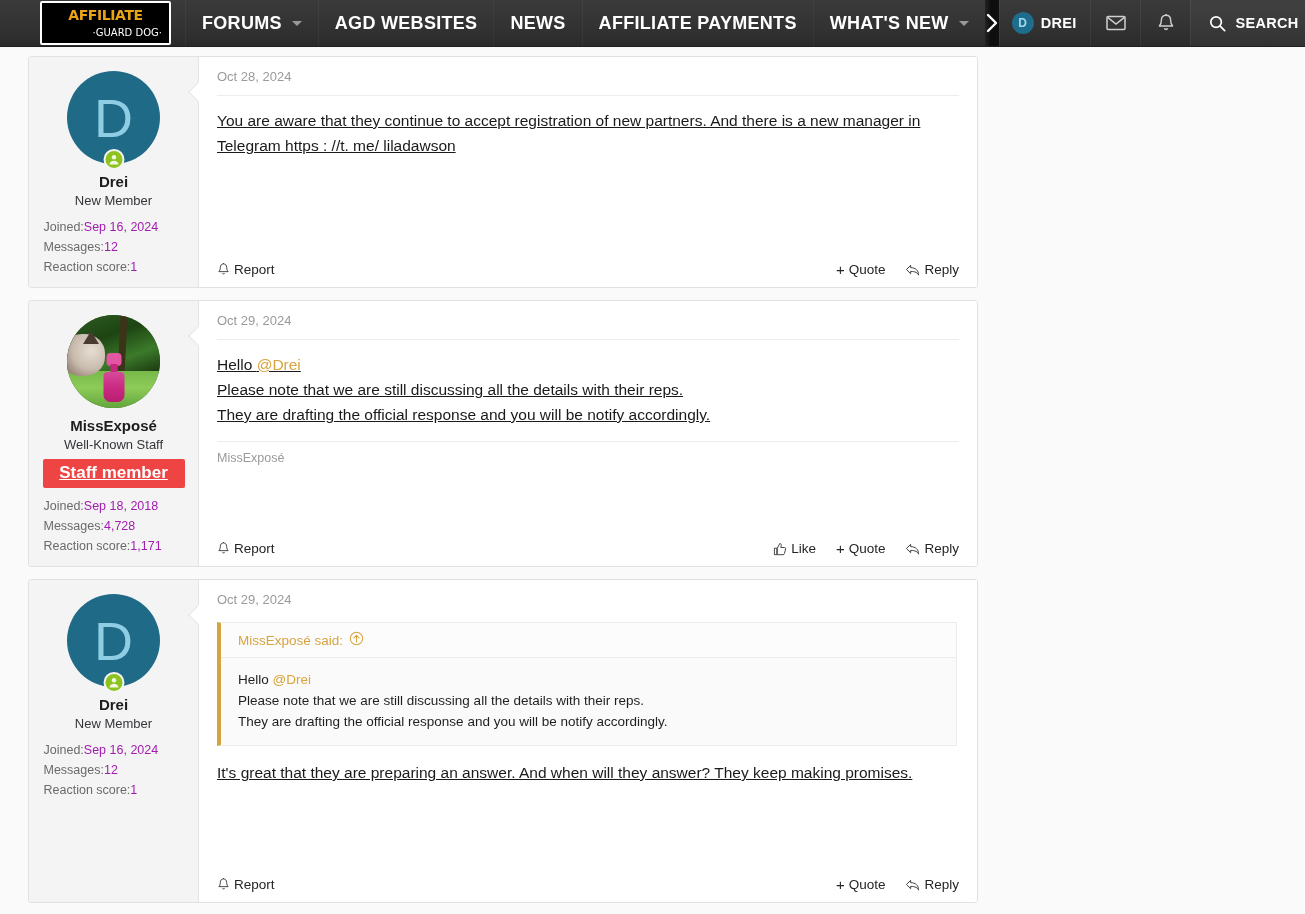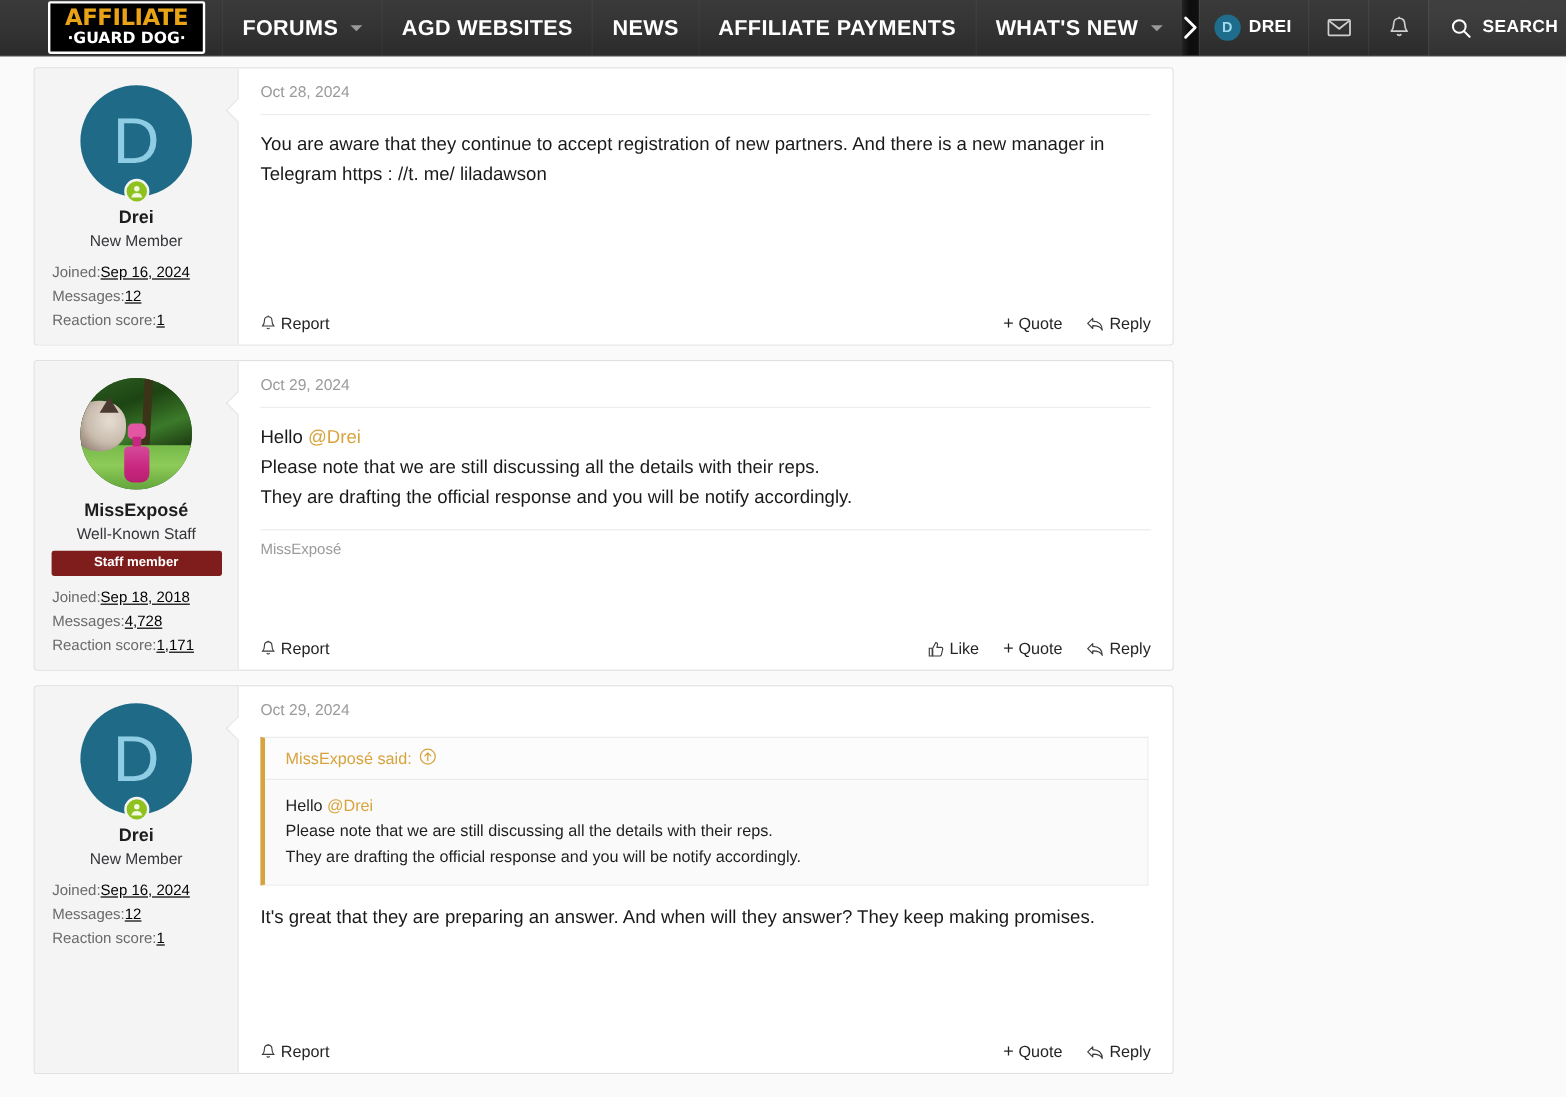"AFFILIATE" .logo-line1 { font-size: 19px -> 14px }
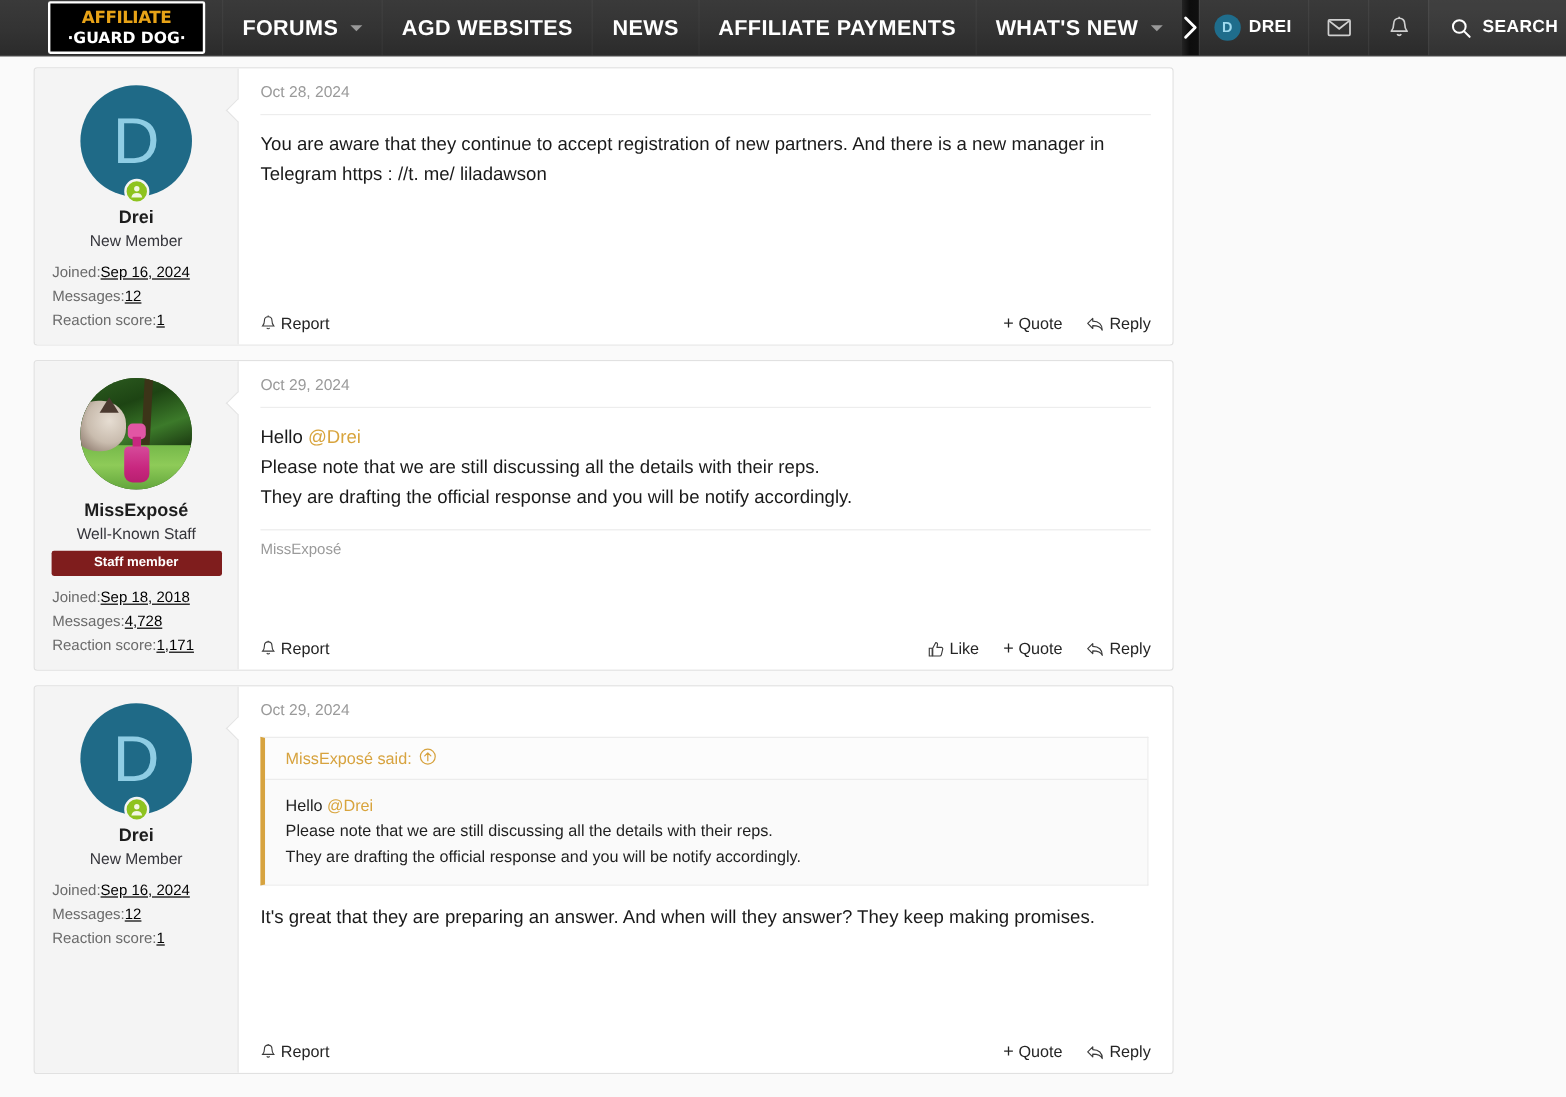"·GUARD DOG·" .logo-line2 { font-size: 13px -> 10px; font-weight: bold -> normal; text-align: none -> right }
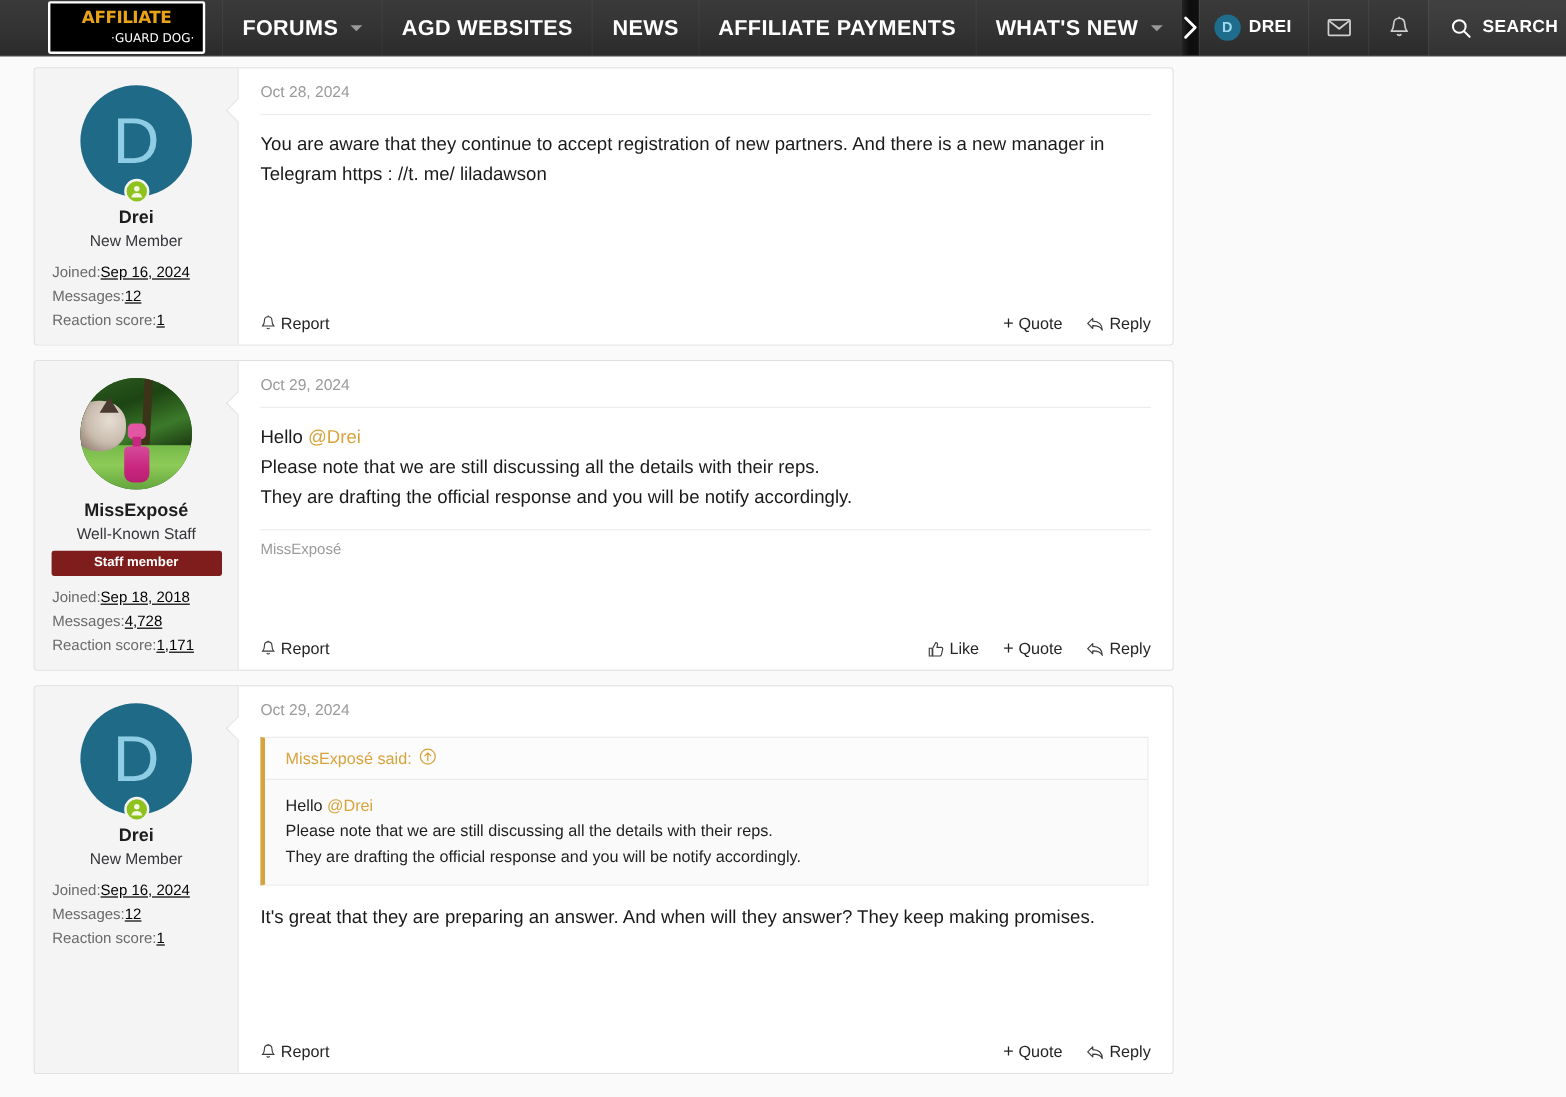"You are aware that they" .post-body p { text-decoration: none -> underline }
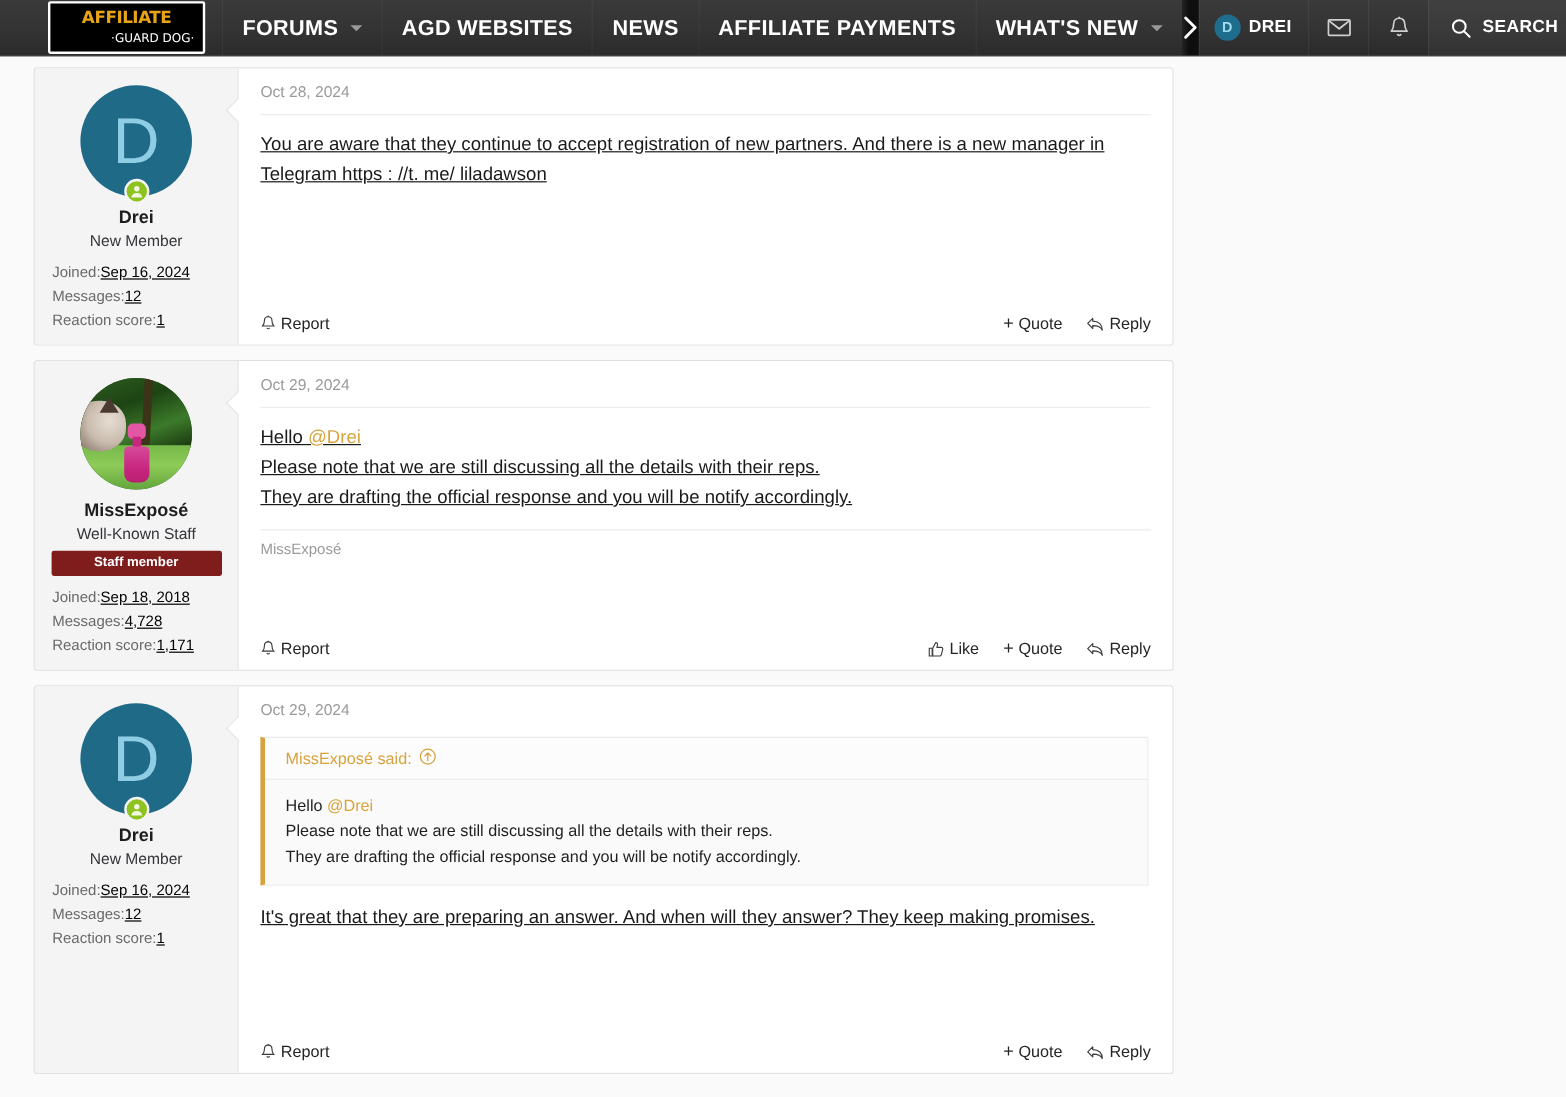"Sep 16, 2024" .stat-val { color: #000000 -> #a21caf; text-decoration: underline -> none }
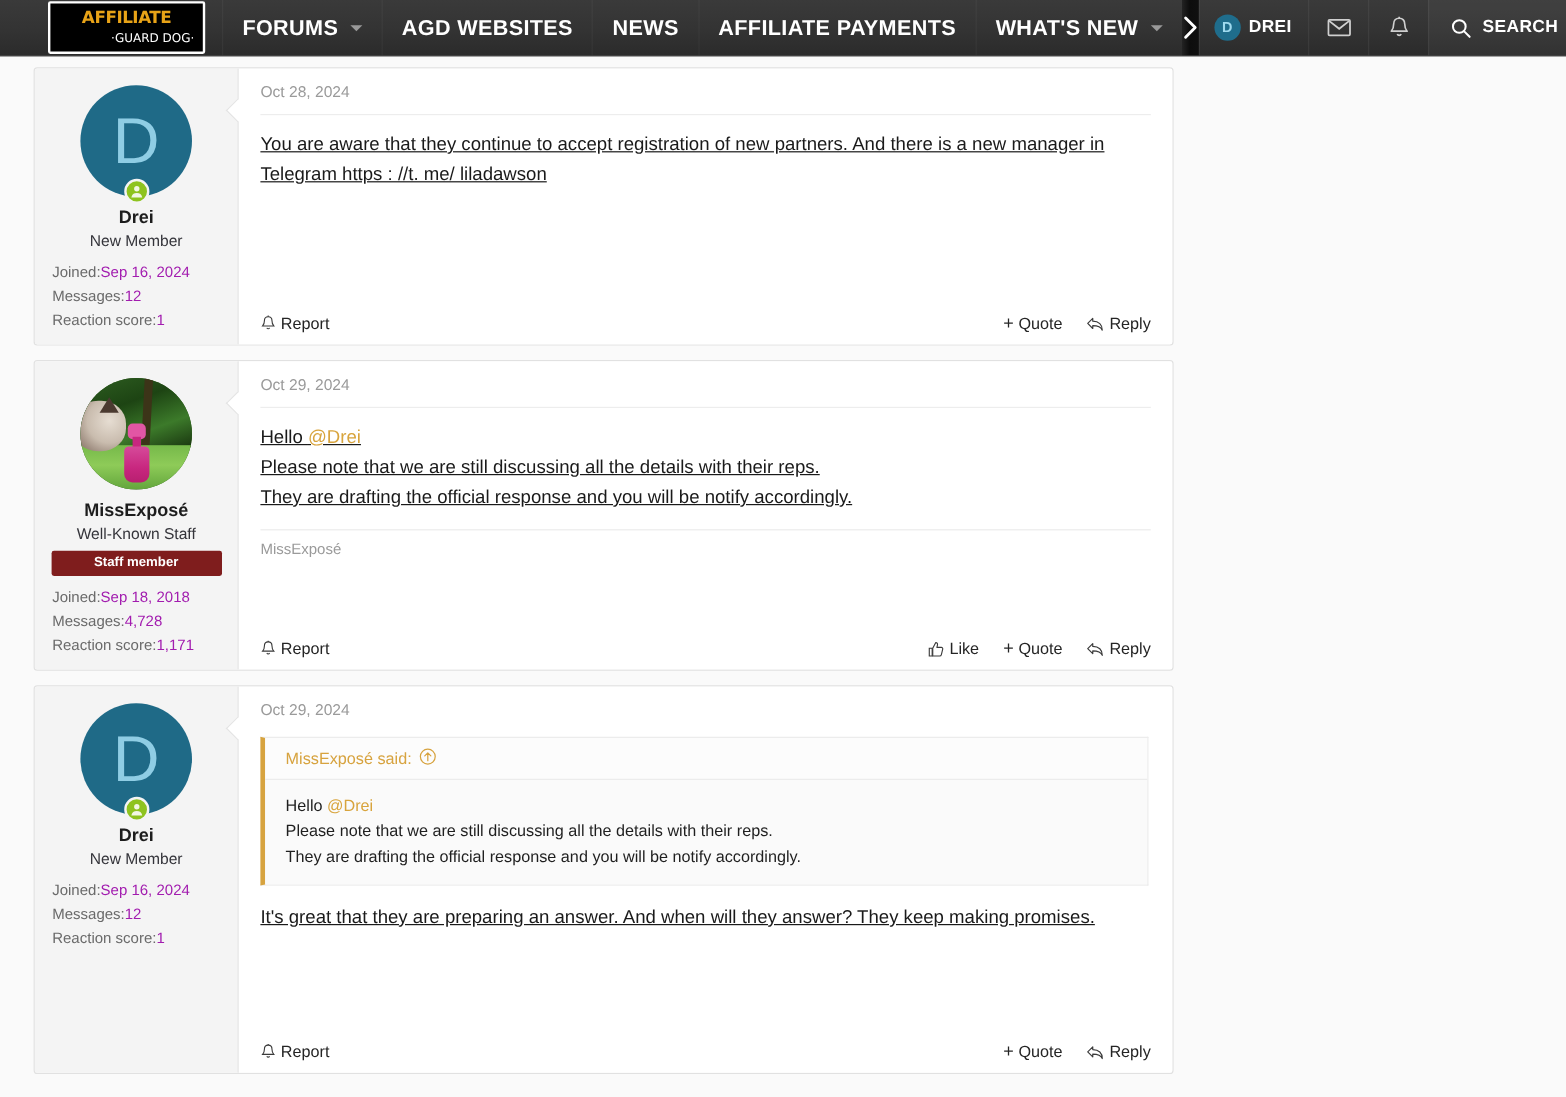"Staff member" .staff-badge { background: #7f1d1d -> #ef4444; font-size: 11px -> 17px; text-decoration: none -> underline }
